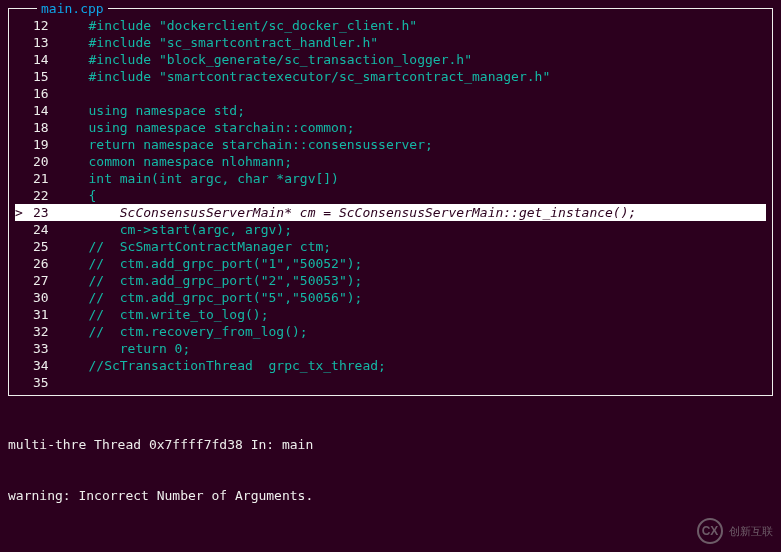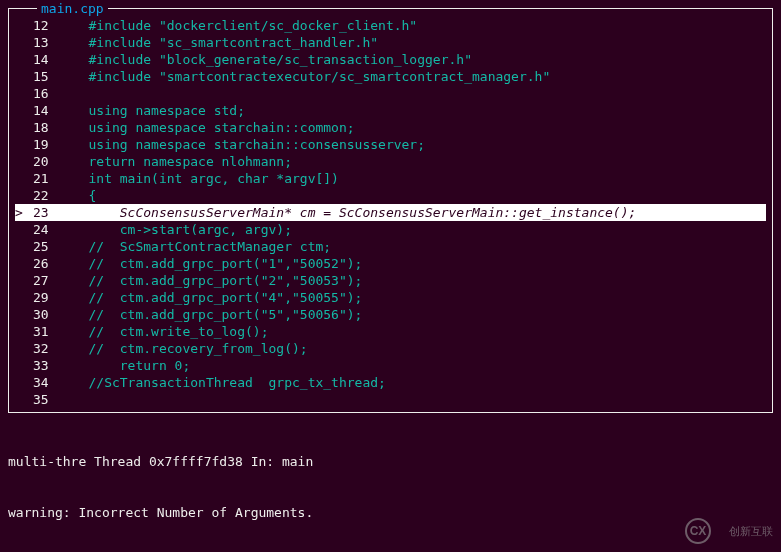"using namespace" span.code-content { text: using -> return }
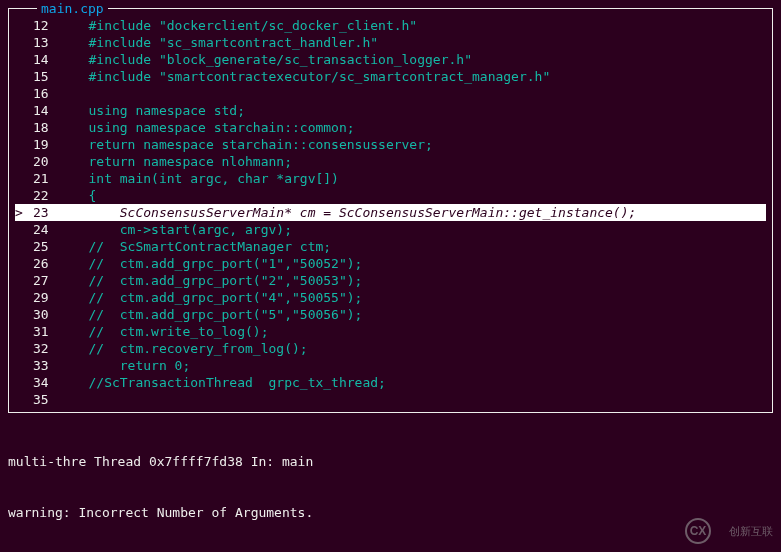"return namespace nlohmann;" span.code-content { text: return -> common }
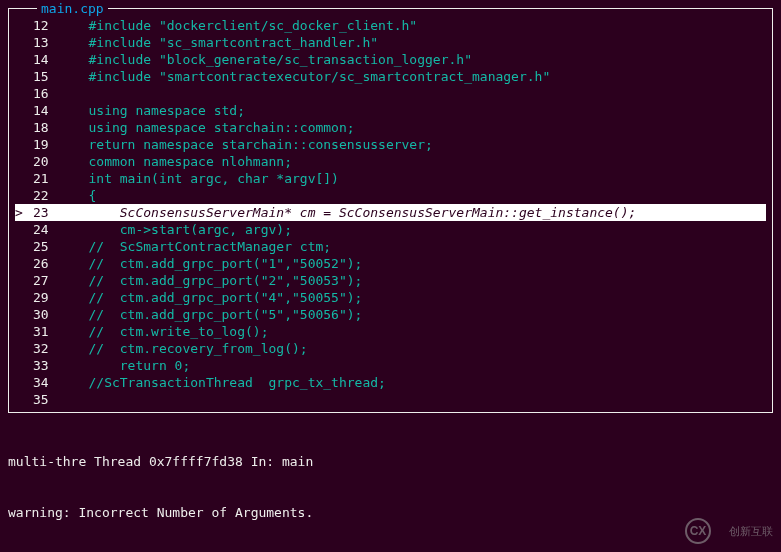"29" div.code-line { html: <div><span></span><span>29</span><span> // ctm.add_grpc_port("4","50055");</span></div> -> none }
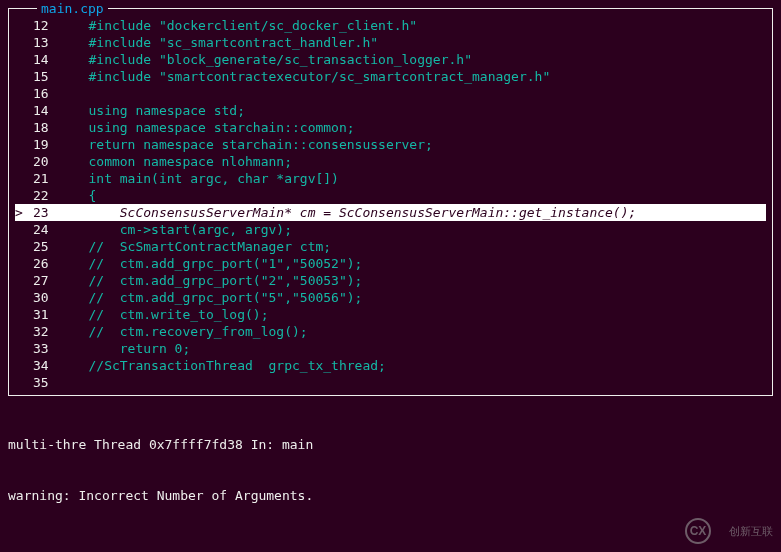"CX" .watermark { gap: 18px -> 6px }
